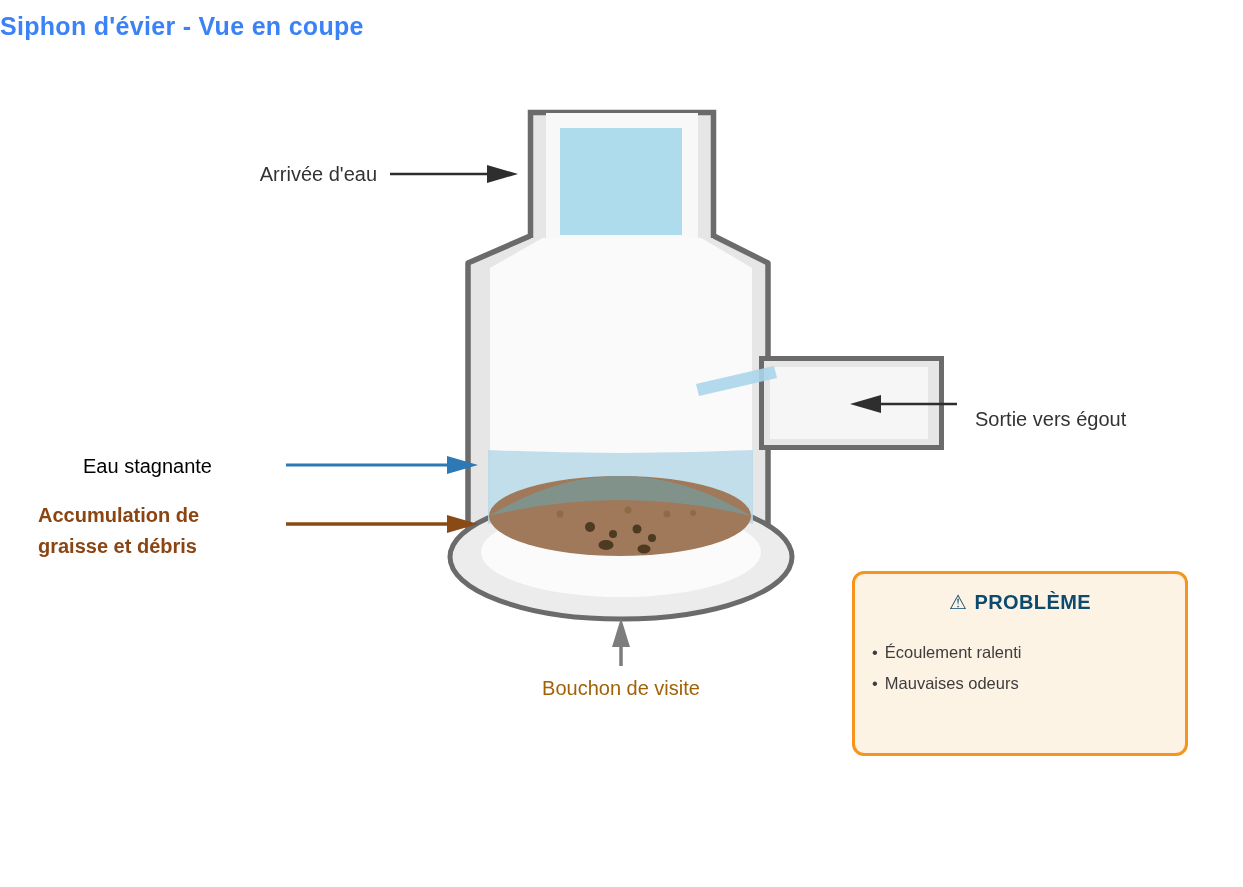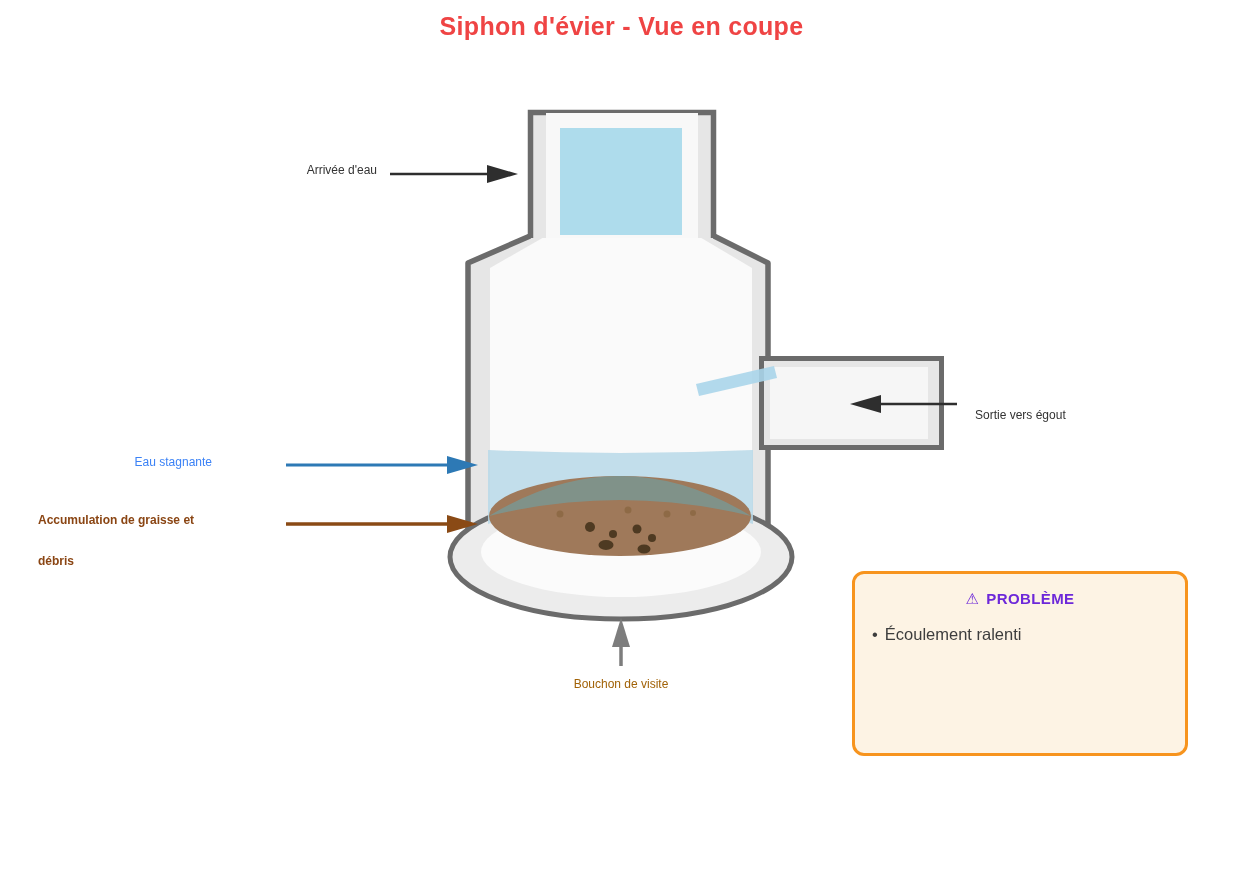"Siphon d'évier - Vue en" .page-title { color: #ef4444 -> #3b82f6; text-align: center -> left }
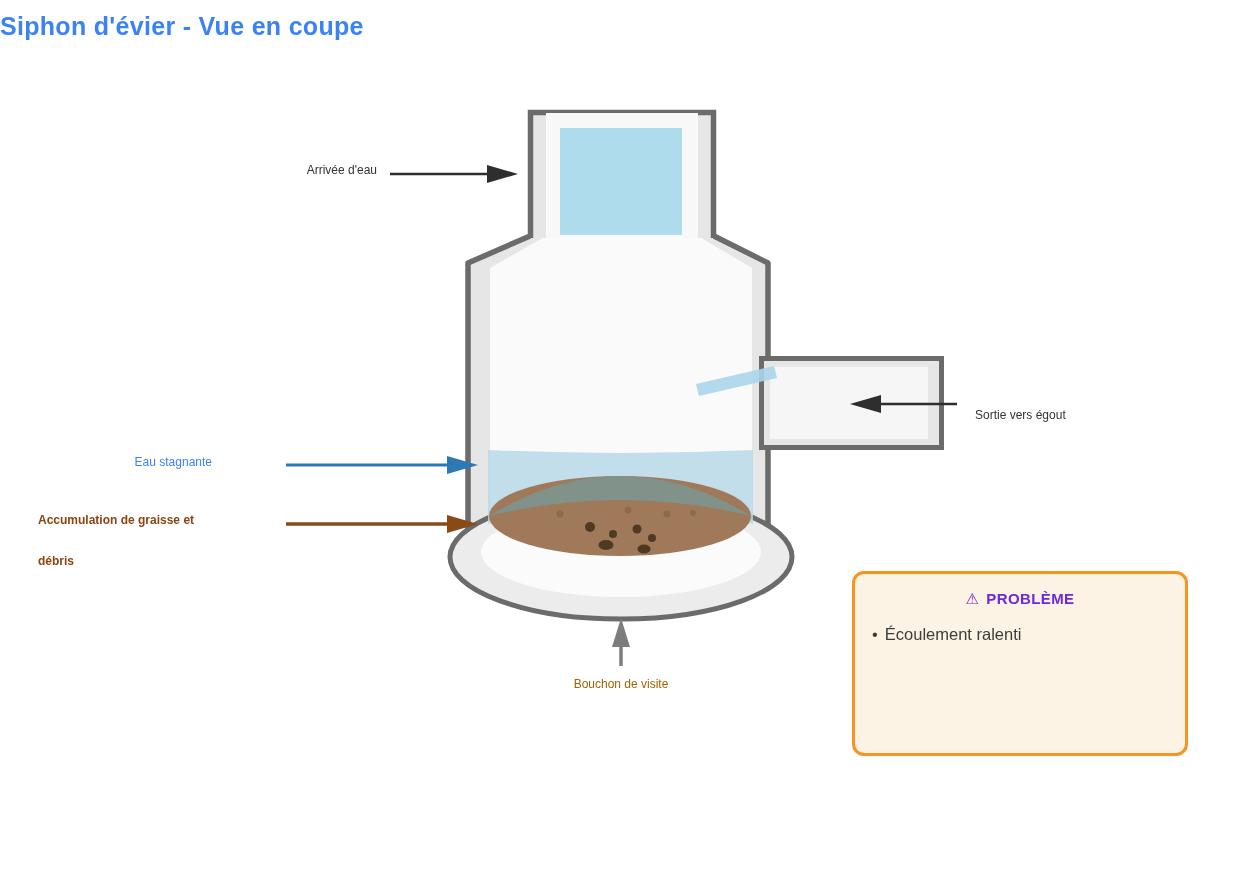"Arrivée d'eau" .lbl { font-size: 12px -> 20px }
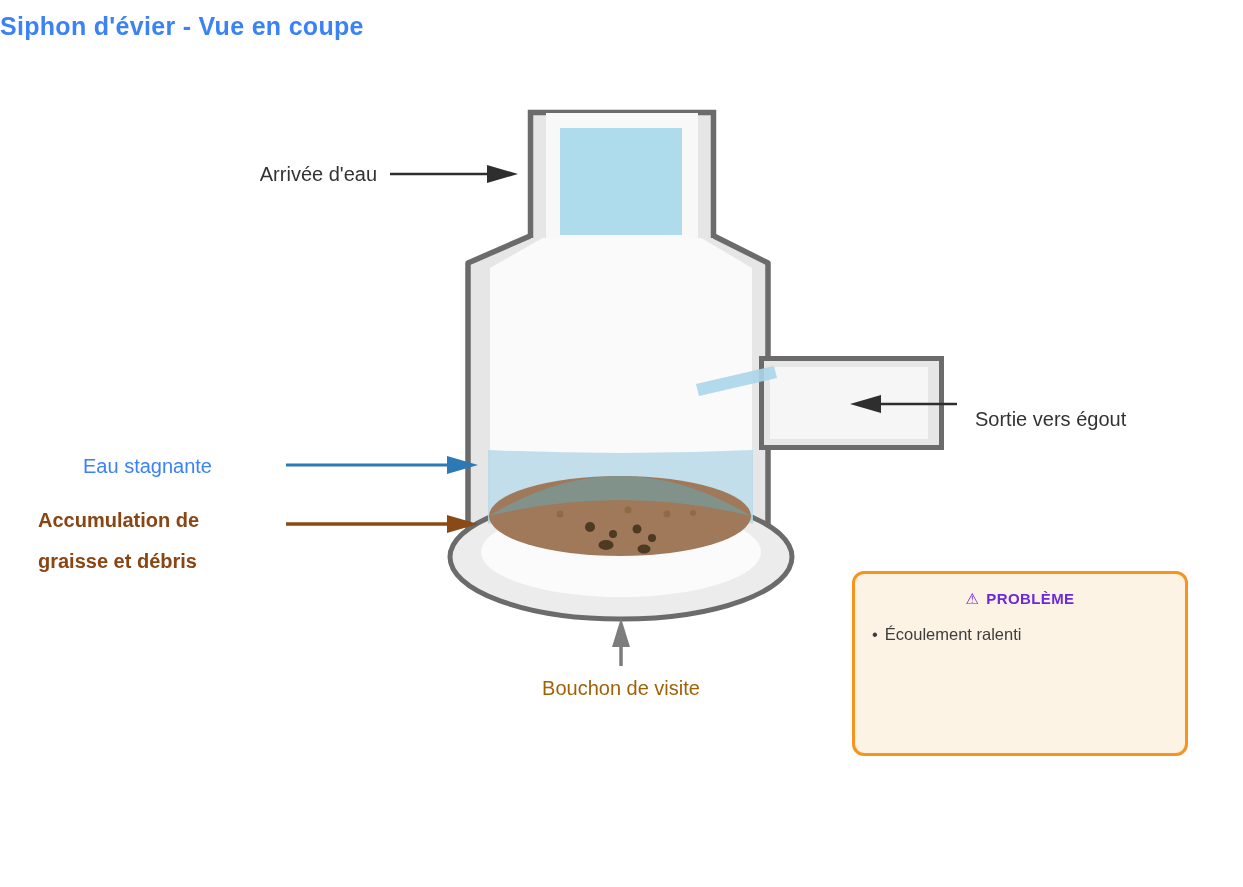"Eau stagnante" .lbl-water { color: #3b82f6 -> #000000 }
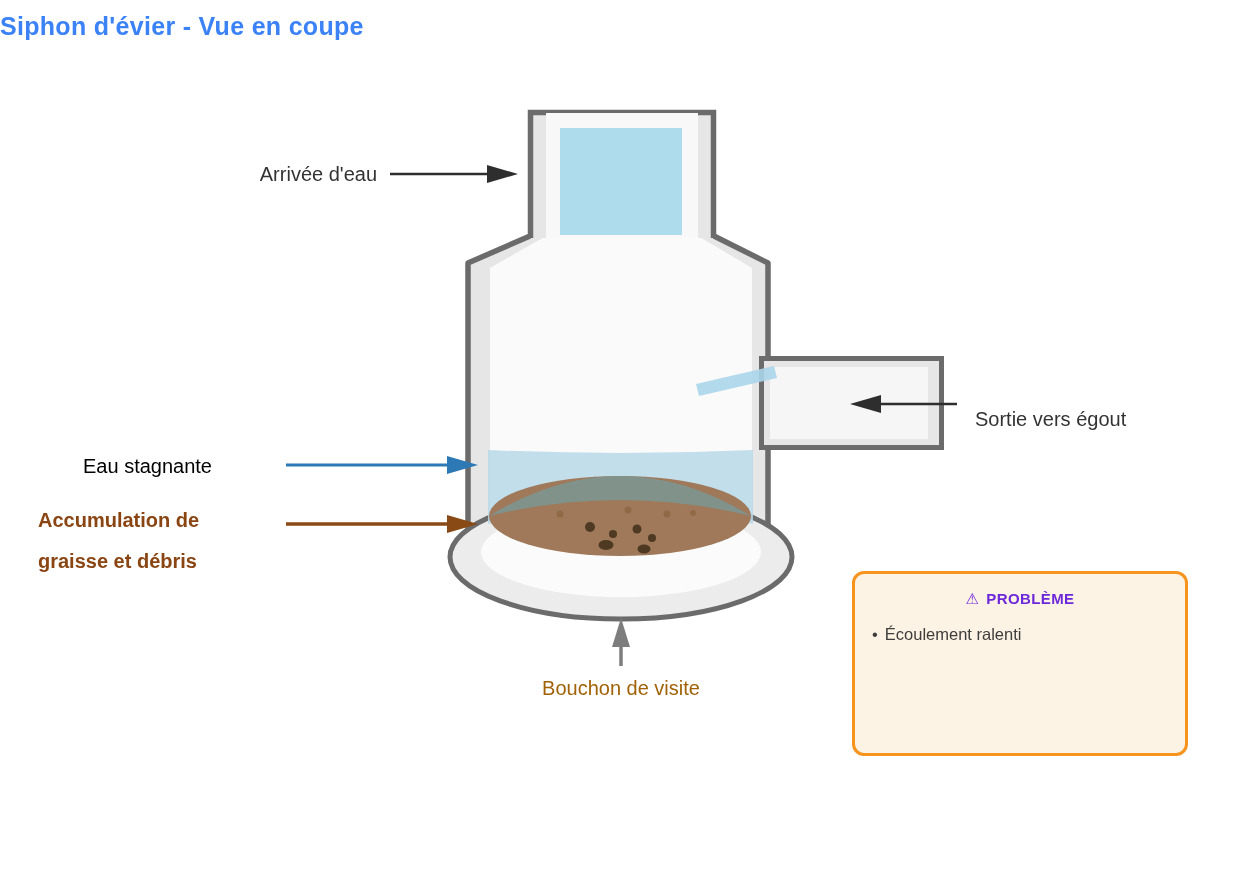"Accumulation de graisse et débris" .lbl-grease { line-height: 41px -> 31px }
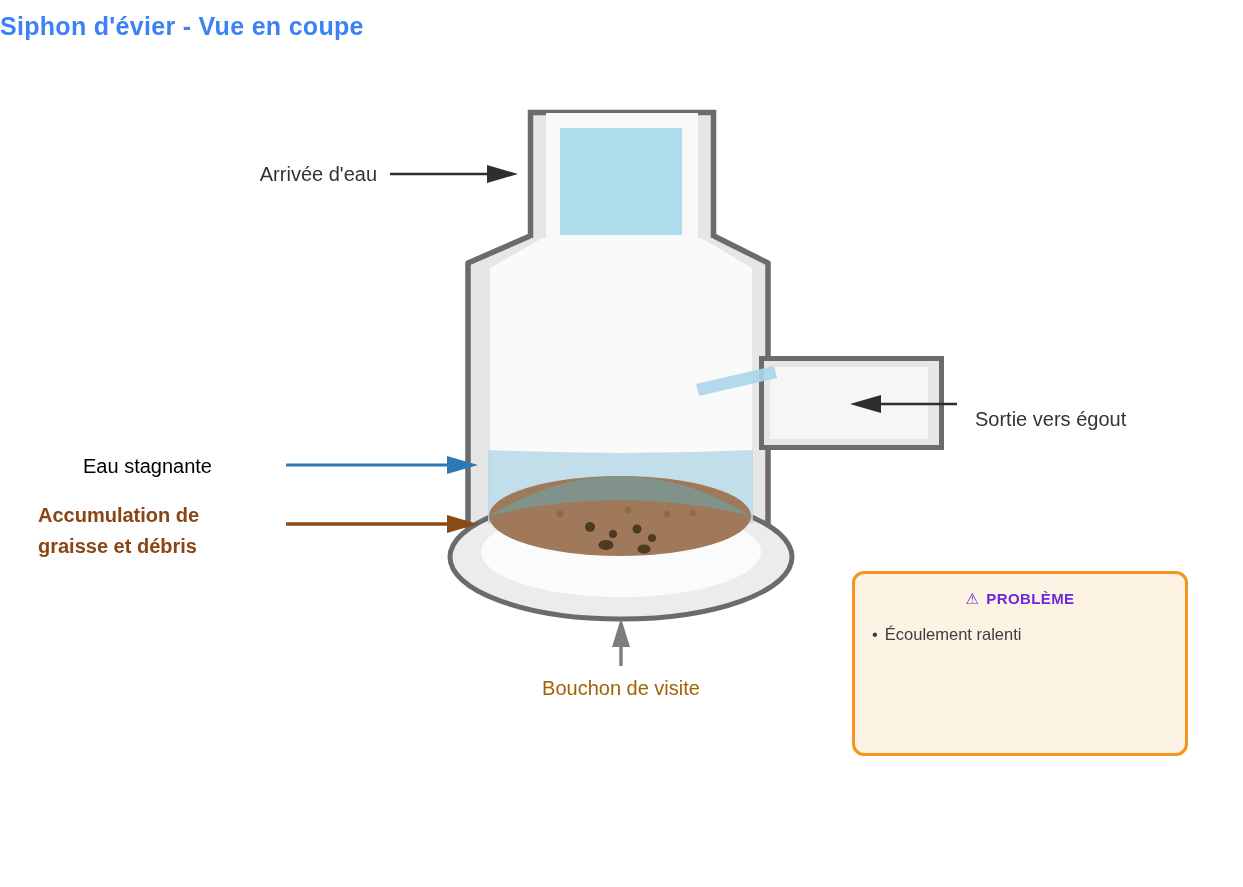"⚠ PROBLÈME" .problem-header { color: #6d28d9 -> #0c4a6e; font-size: 15px -> 20px }
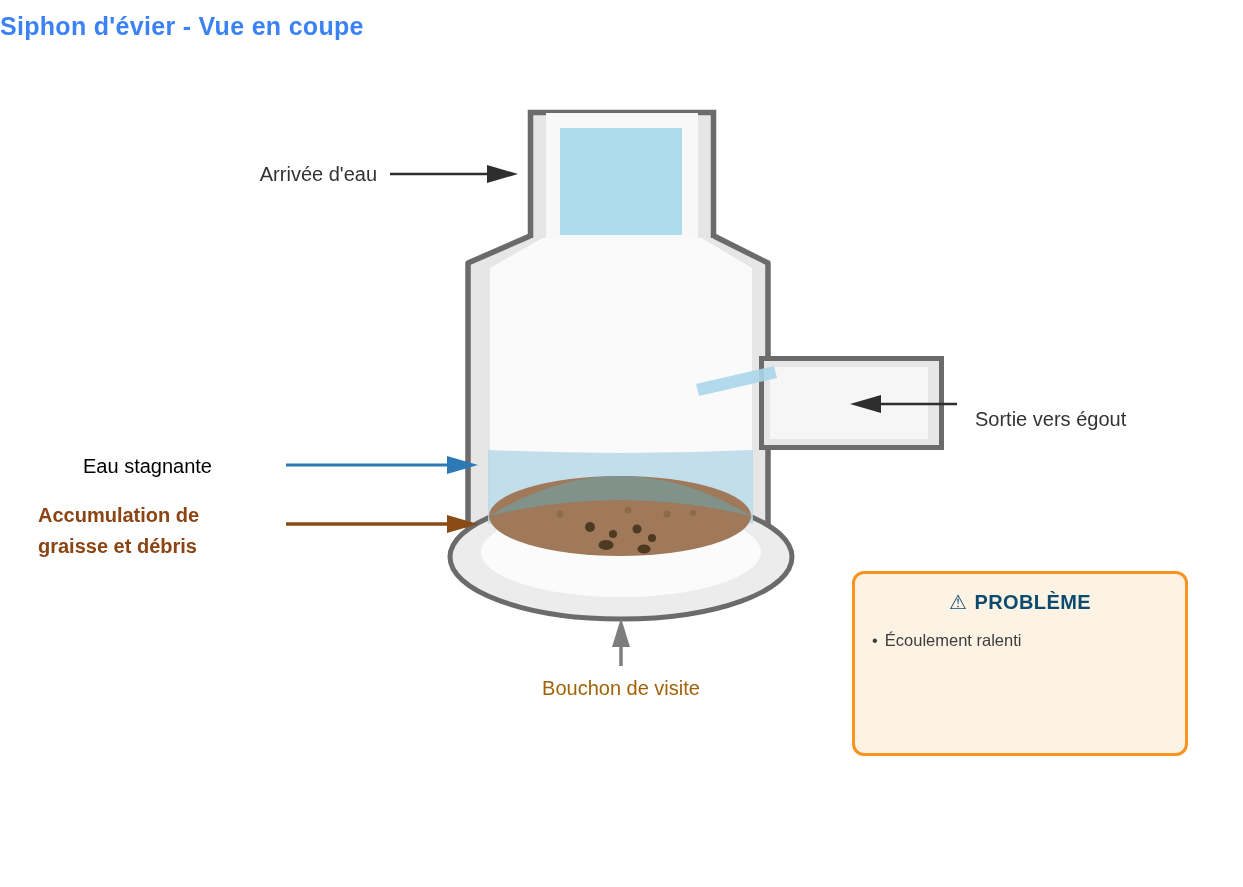"• Écoulement ralenti" .problem-items { margin-top: 11px -> 23px }
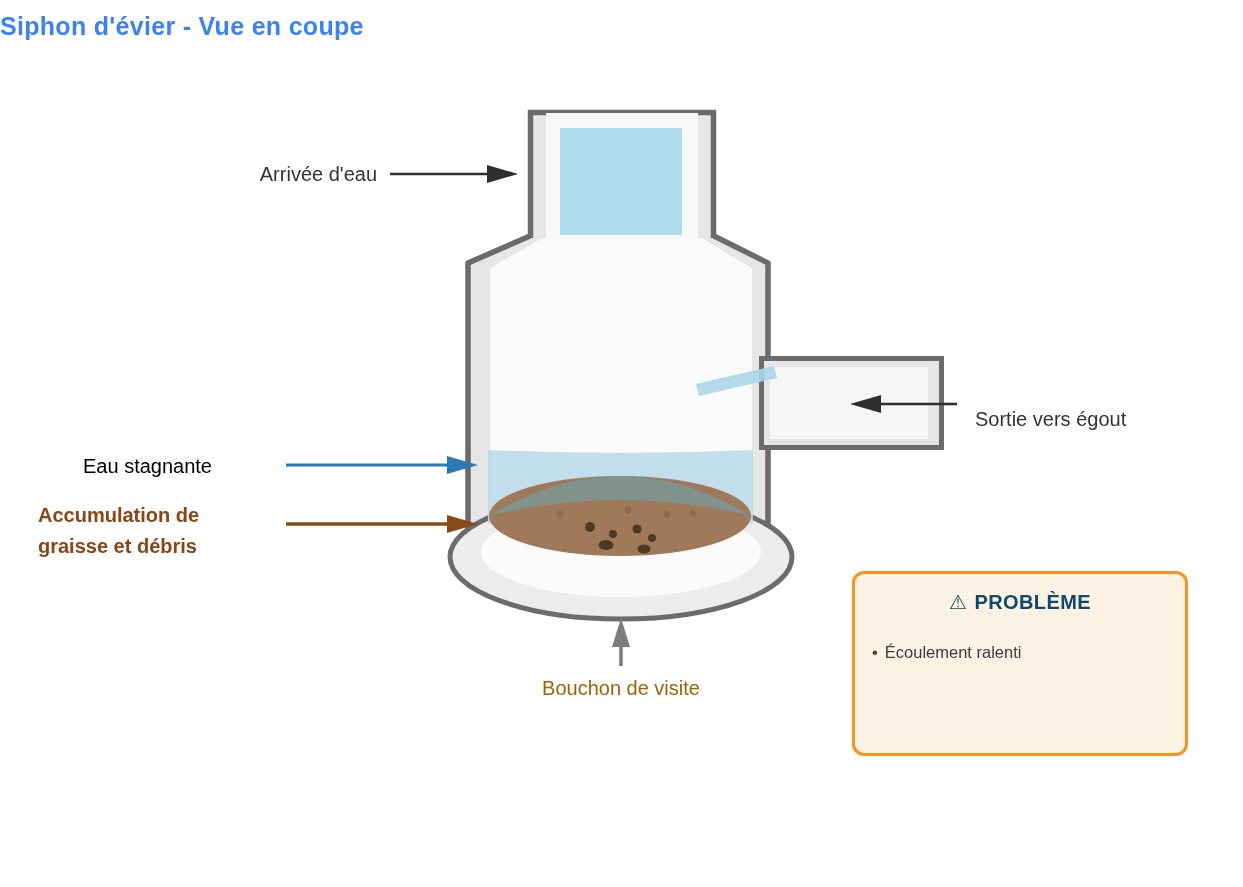"• Mauvaises odeurs" div.problem-item { html: none -> <div> <span>•</span><span>Mauvaises odeurs</span> </div> }
